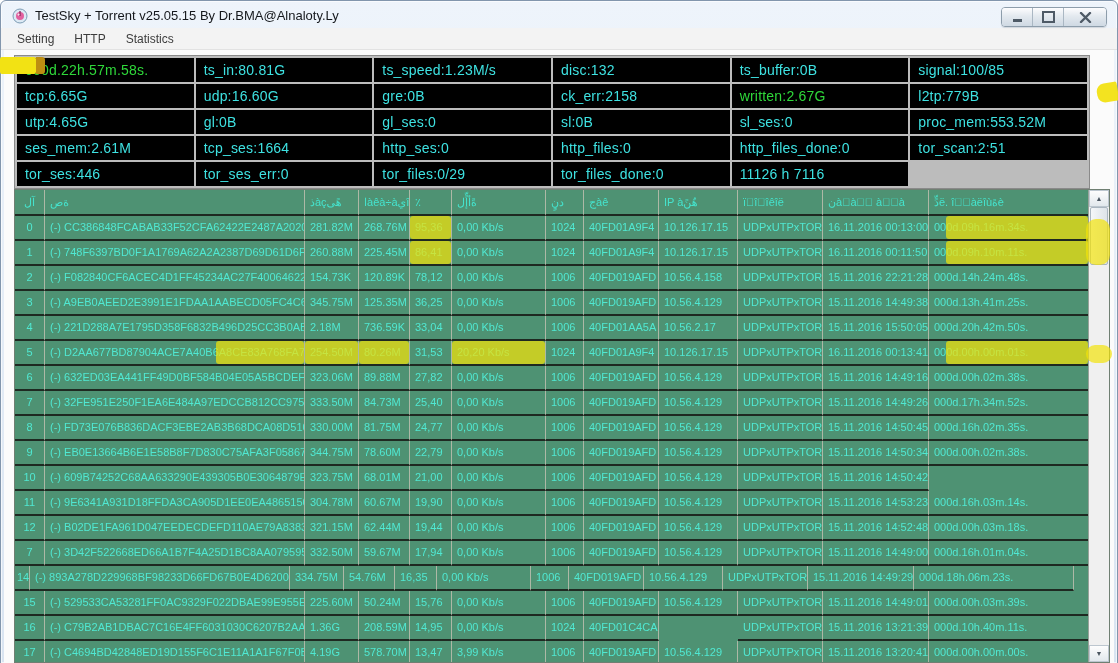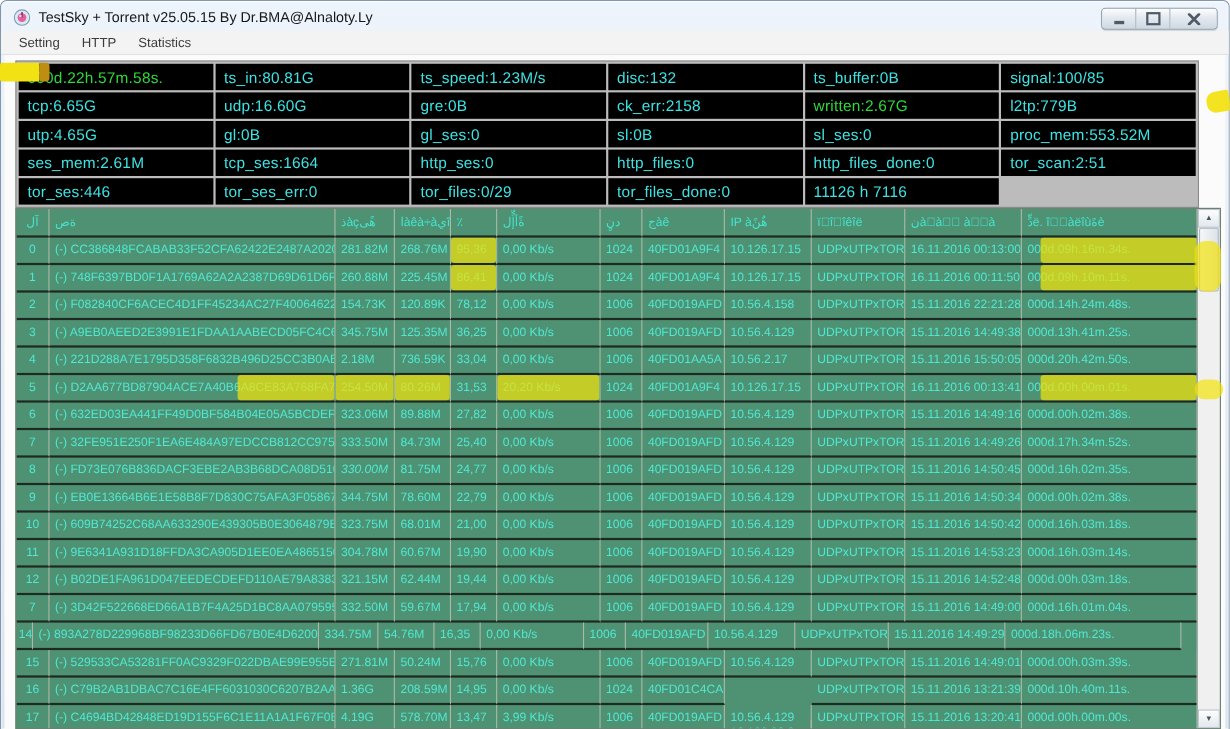"330.00M" div.td { font-style: italic -> none }
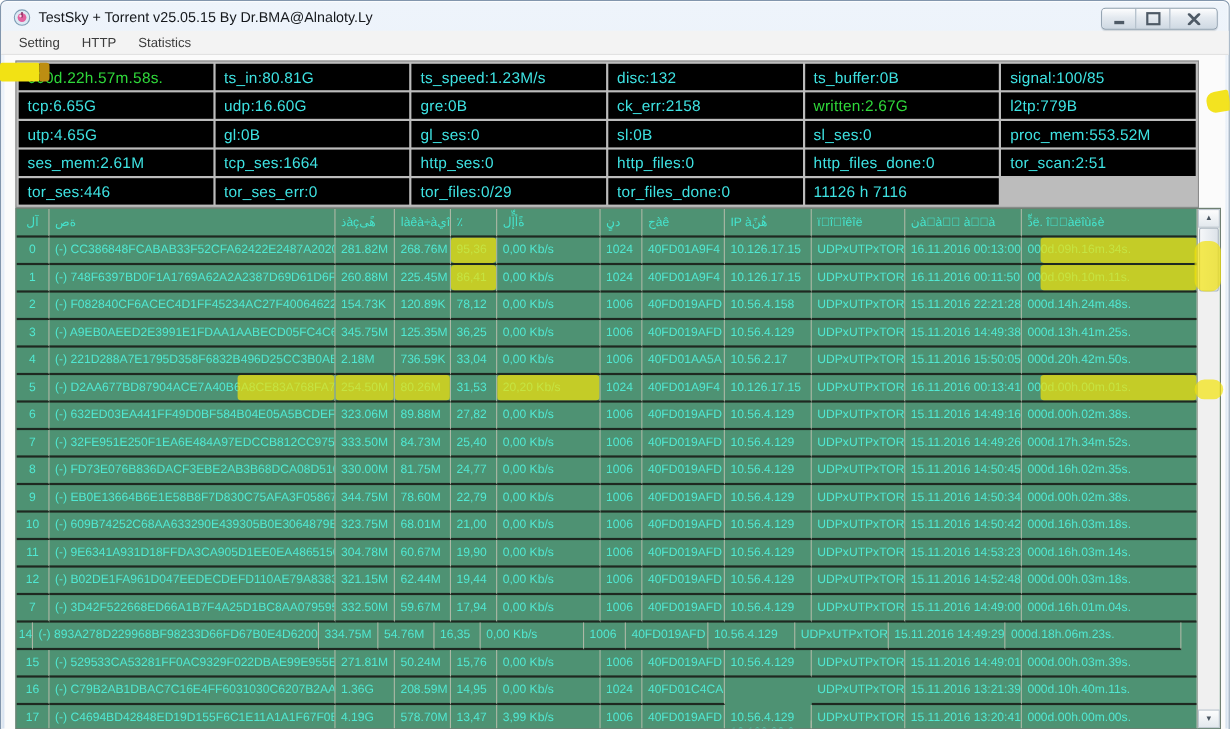"000d.16h.03m.18s." div.td { html: <div>000d.16h.03m.18s.</div> -> none }
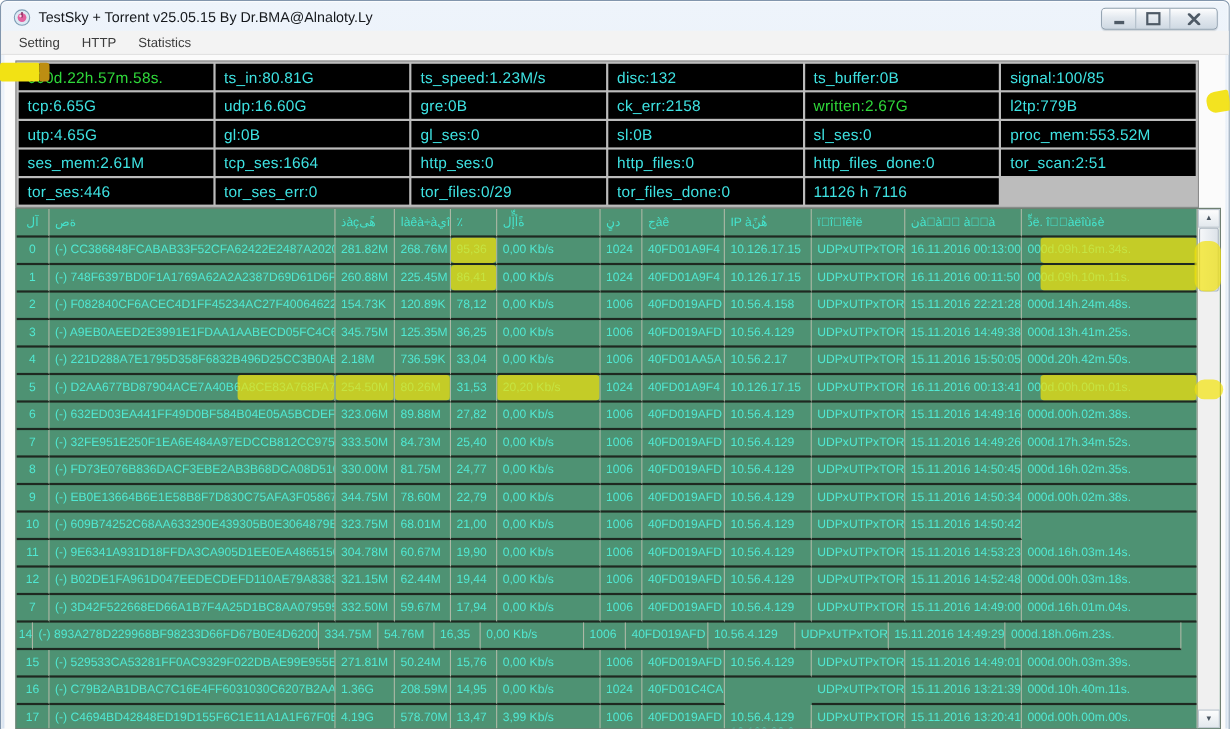"271.81M" div.td { text: 271.81M -> 225.60M }
